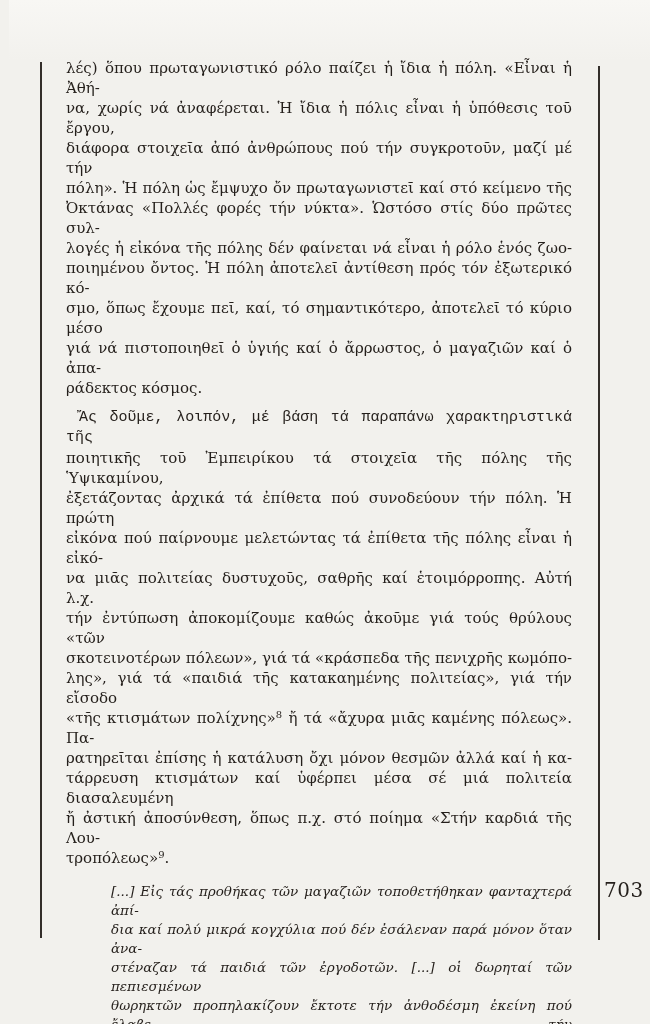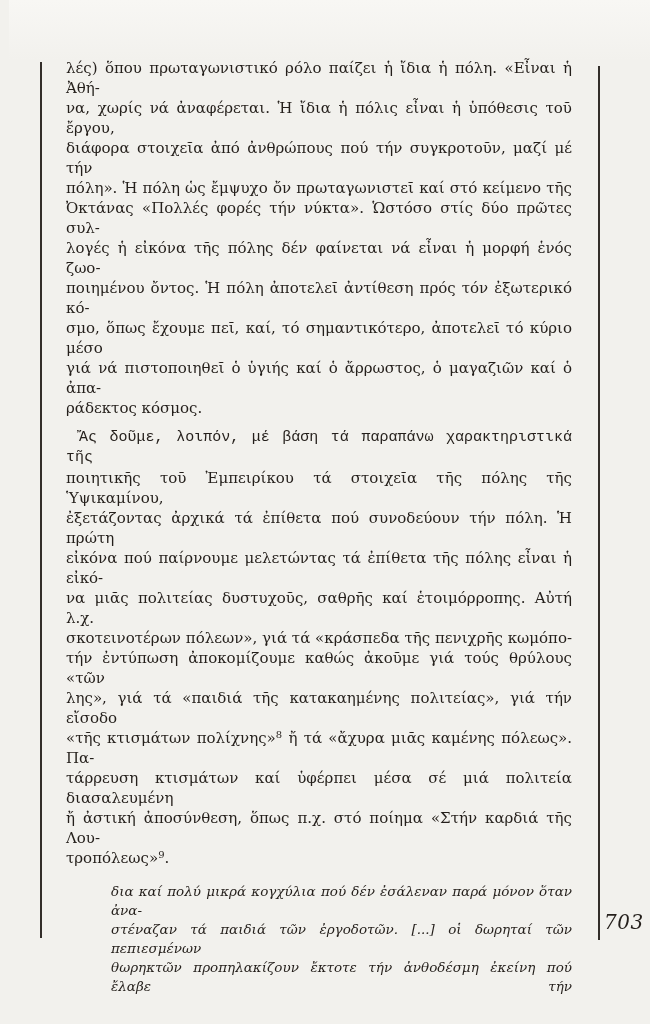"λογές ἡ εἰκόνα τῆς πόλης" div.line { text: μορφή -> ρόλο }
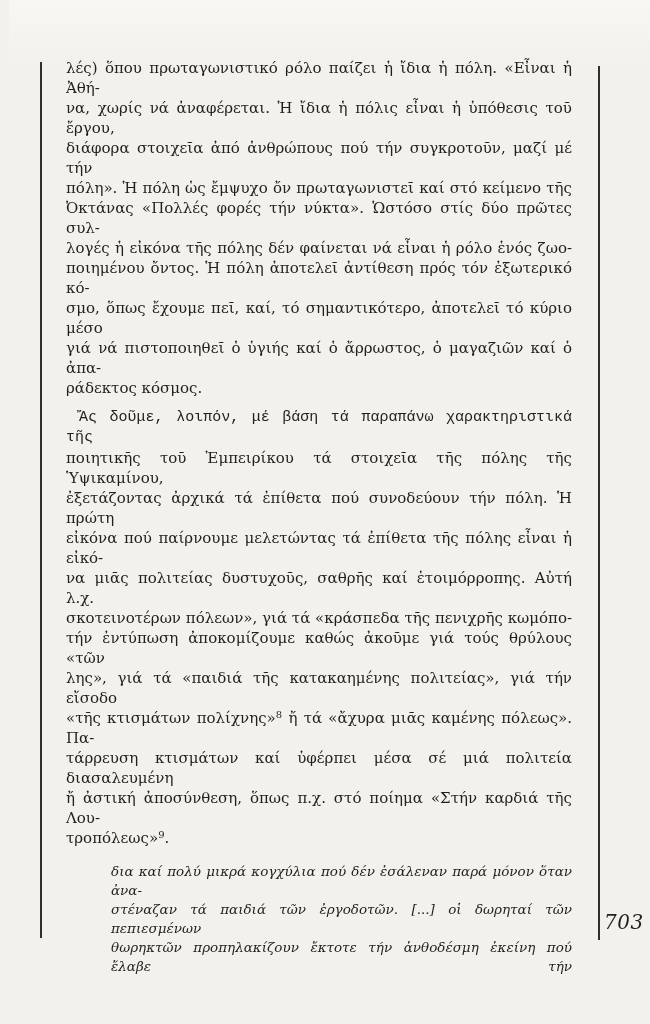"σκοτεινοτέρων πόλεων», γιά τά «κράσπεδα" div.line { order: before "τήν ἐντύπωση ἀποκομίζουμε καθώς ἀκοῦμε" -> after "τήν ἐντύπωση ἀποκομίζουμε καθώς ἀκοῦμε" }
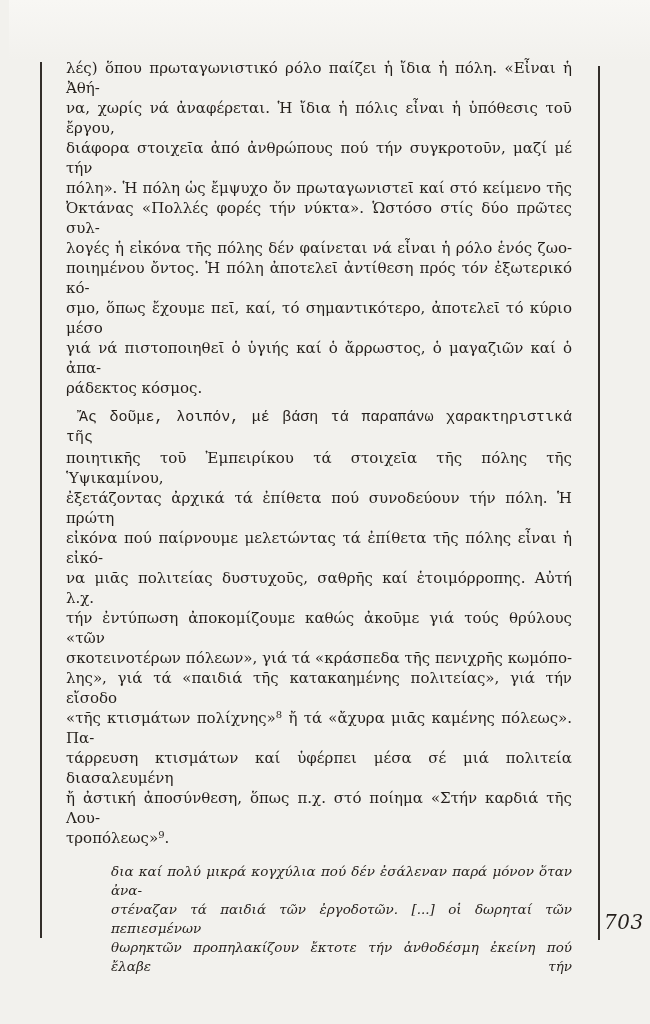"ρατηρεῖται ἐπίσης ἡ κατάλυση ὄχι" div.line { html: none -> <div>ρατηρεῖται ἐπίσης ἡ κατάλυση ὄχι μόνον θεσμῶν ἀλλά καί ἡ κα-</div> }
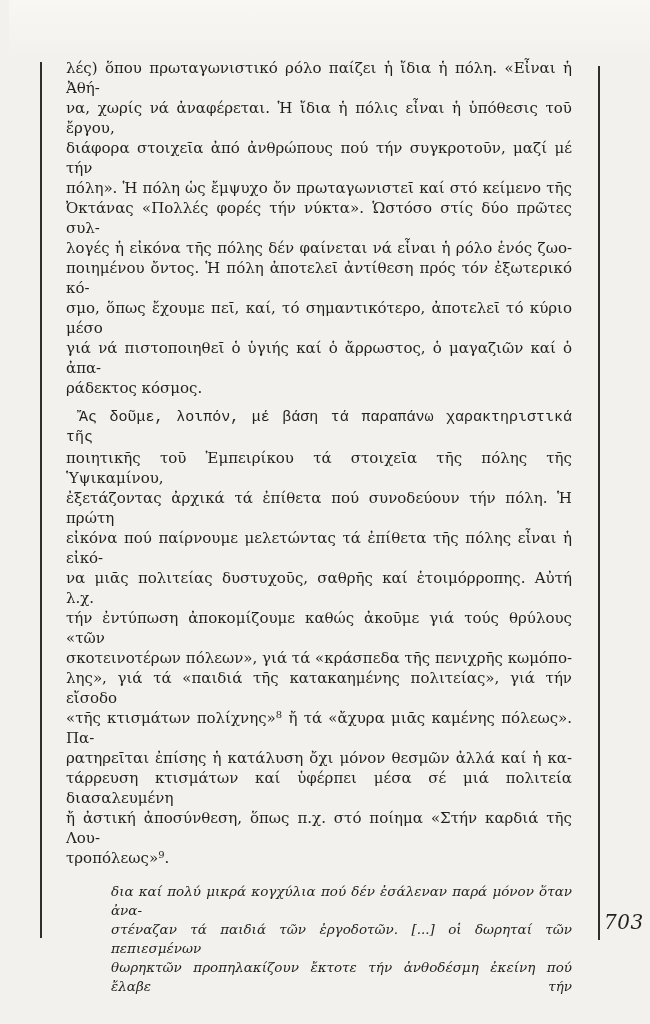"[...] Εἰς τάς προθήκας τῶν" div.line { html: none -> <div>[...] Εἰς τάς προθήκας τῶν μαγαζιῶν τοποθετήθηκαν φανταχτερά ἀπί-</div> }
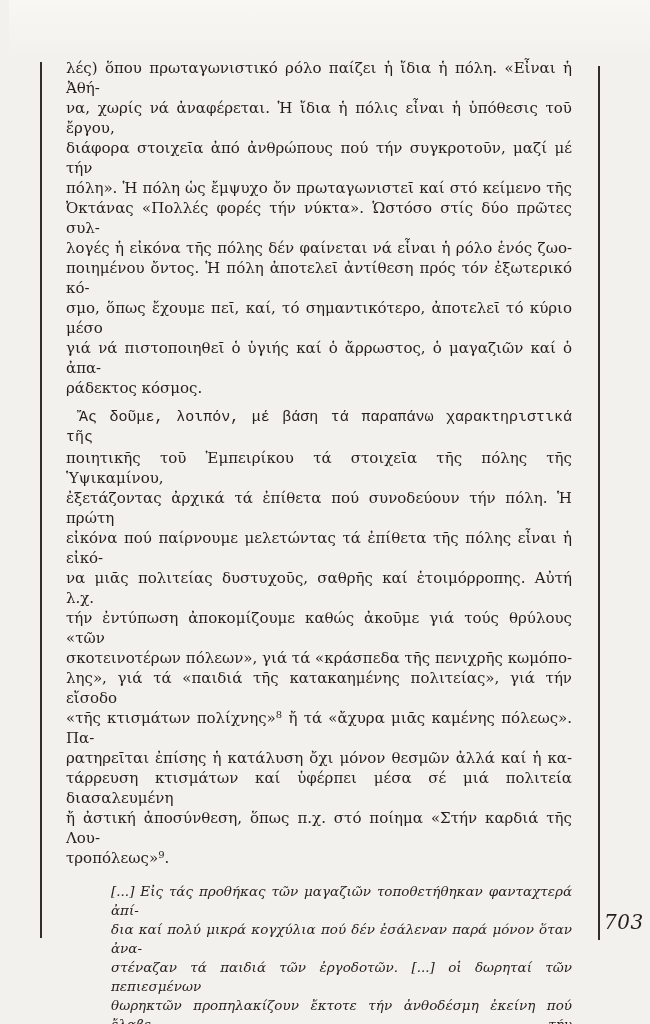"703" .folio { font-style: italic -> none; top: 910px -> 878px }
